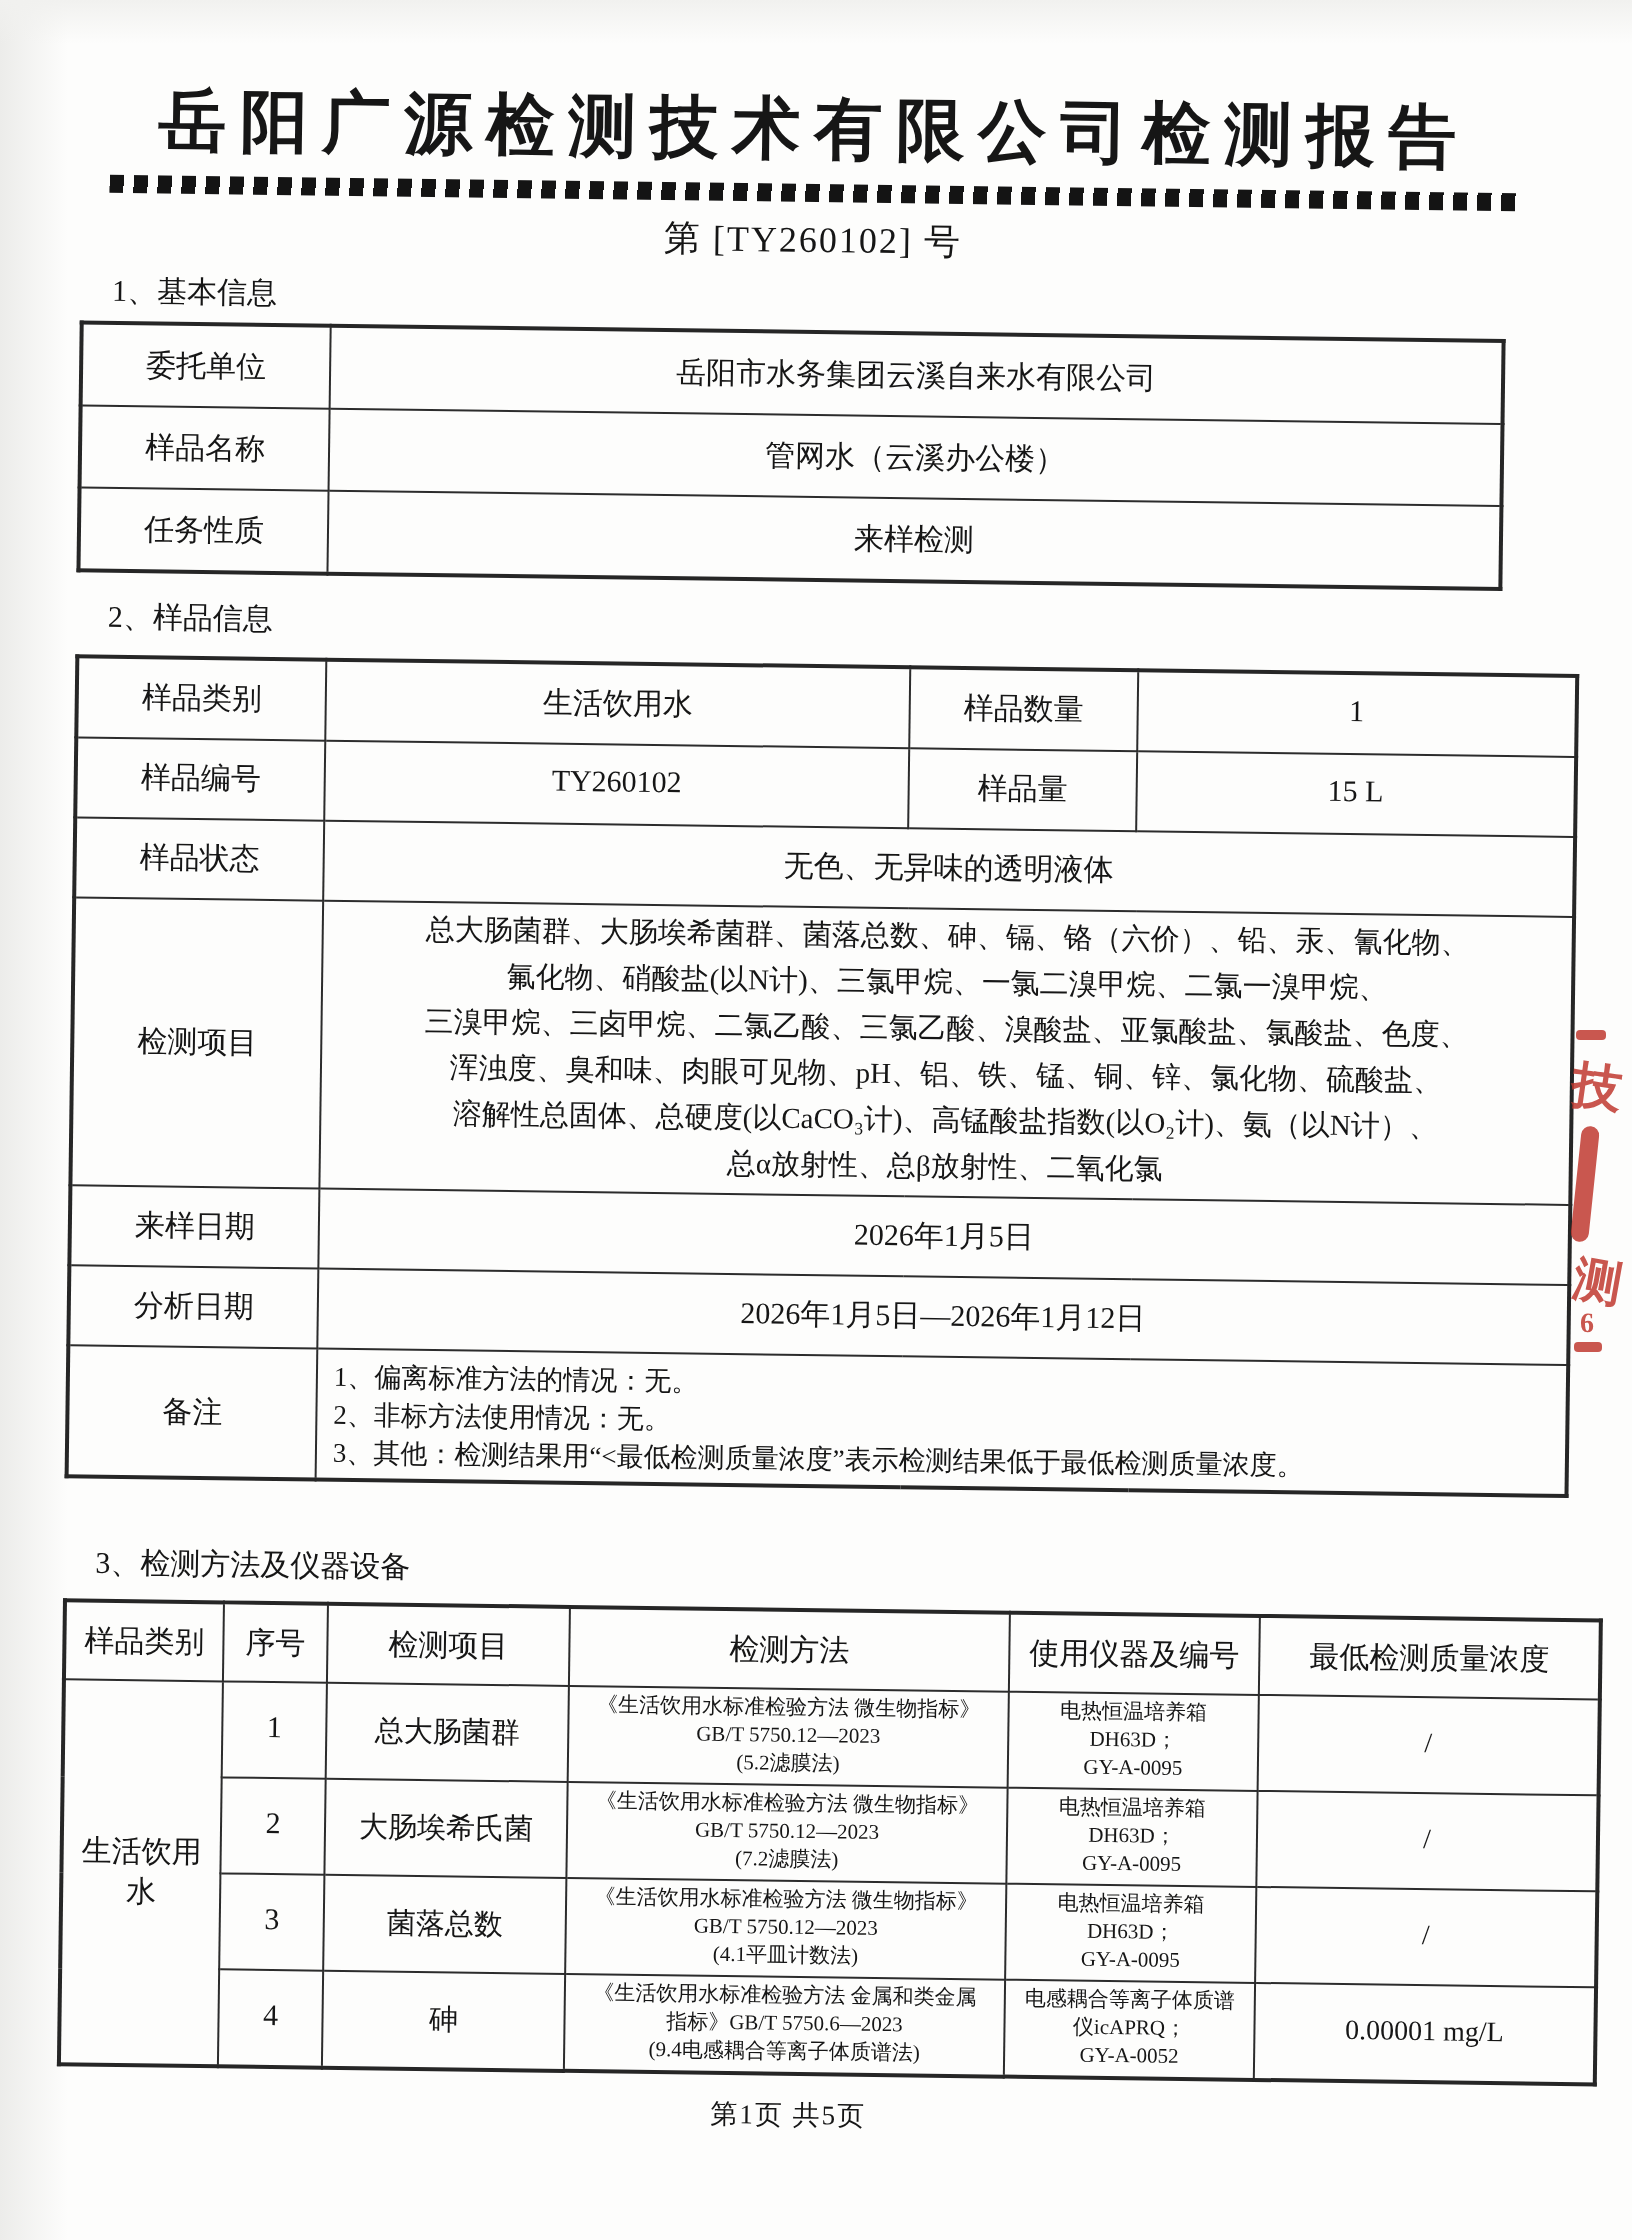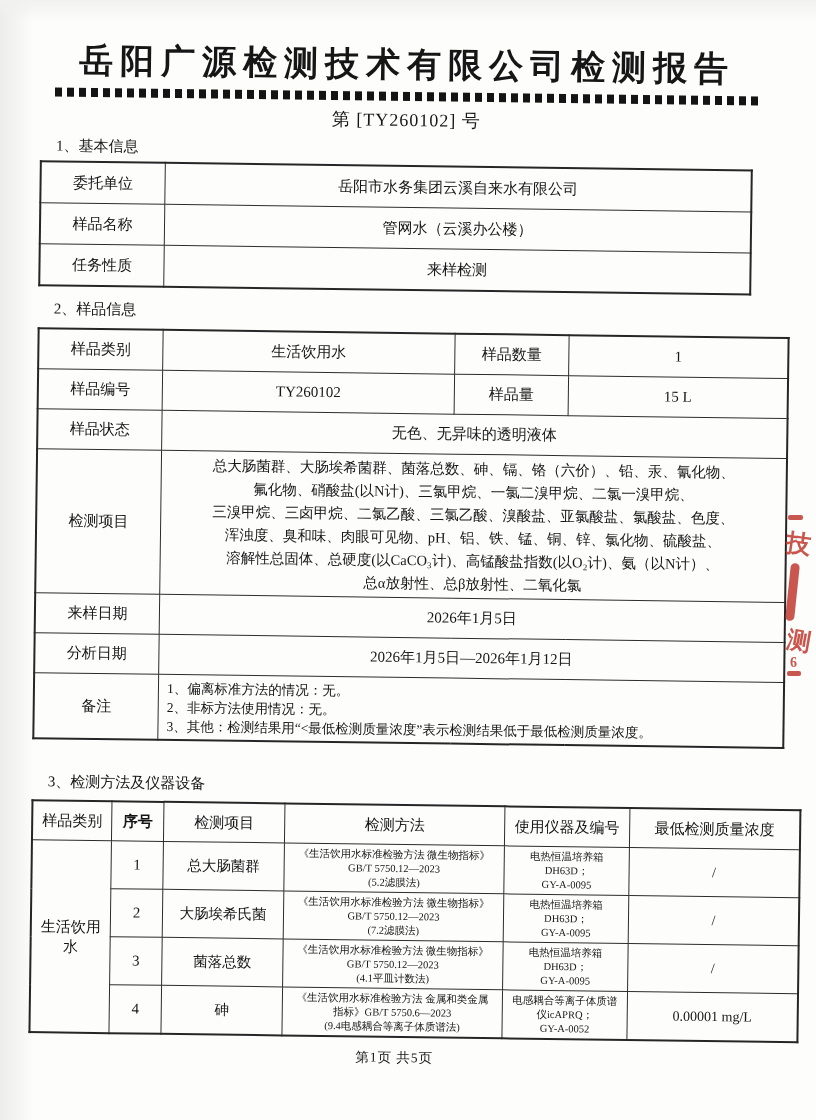"序号" .t3 .h2 { font-weight: bold -> none }
